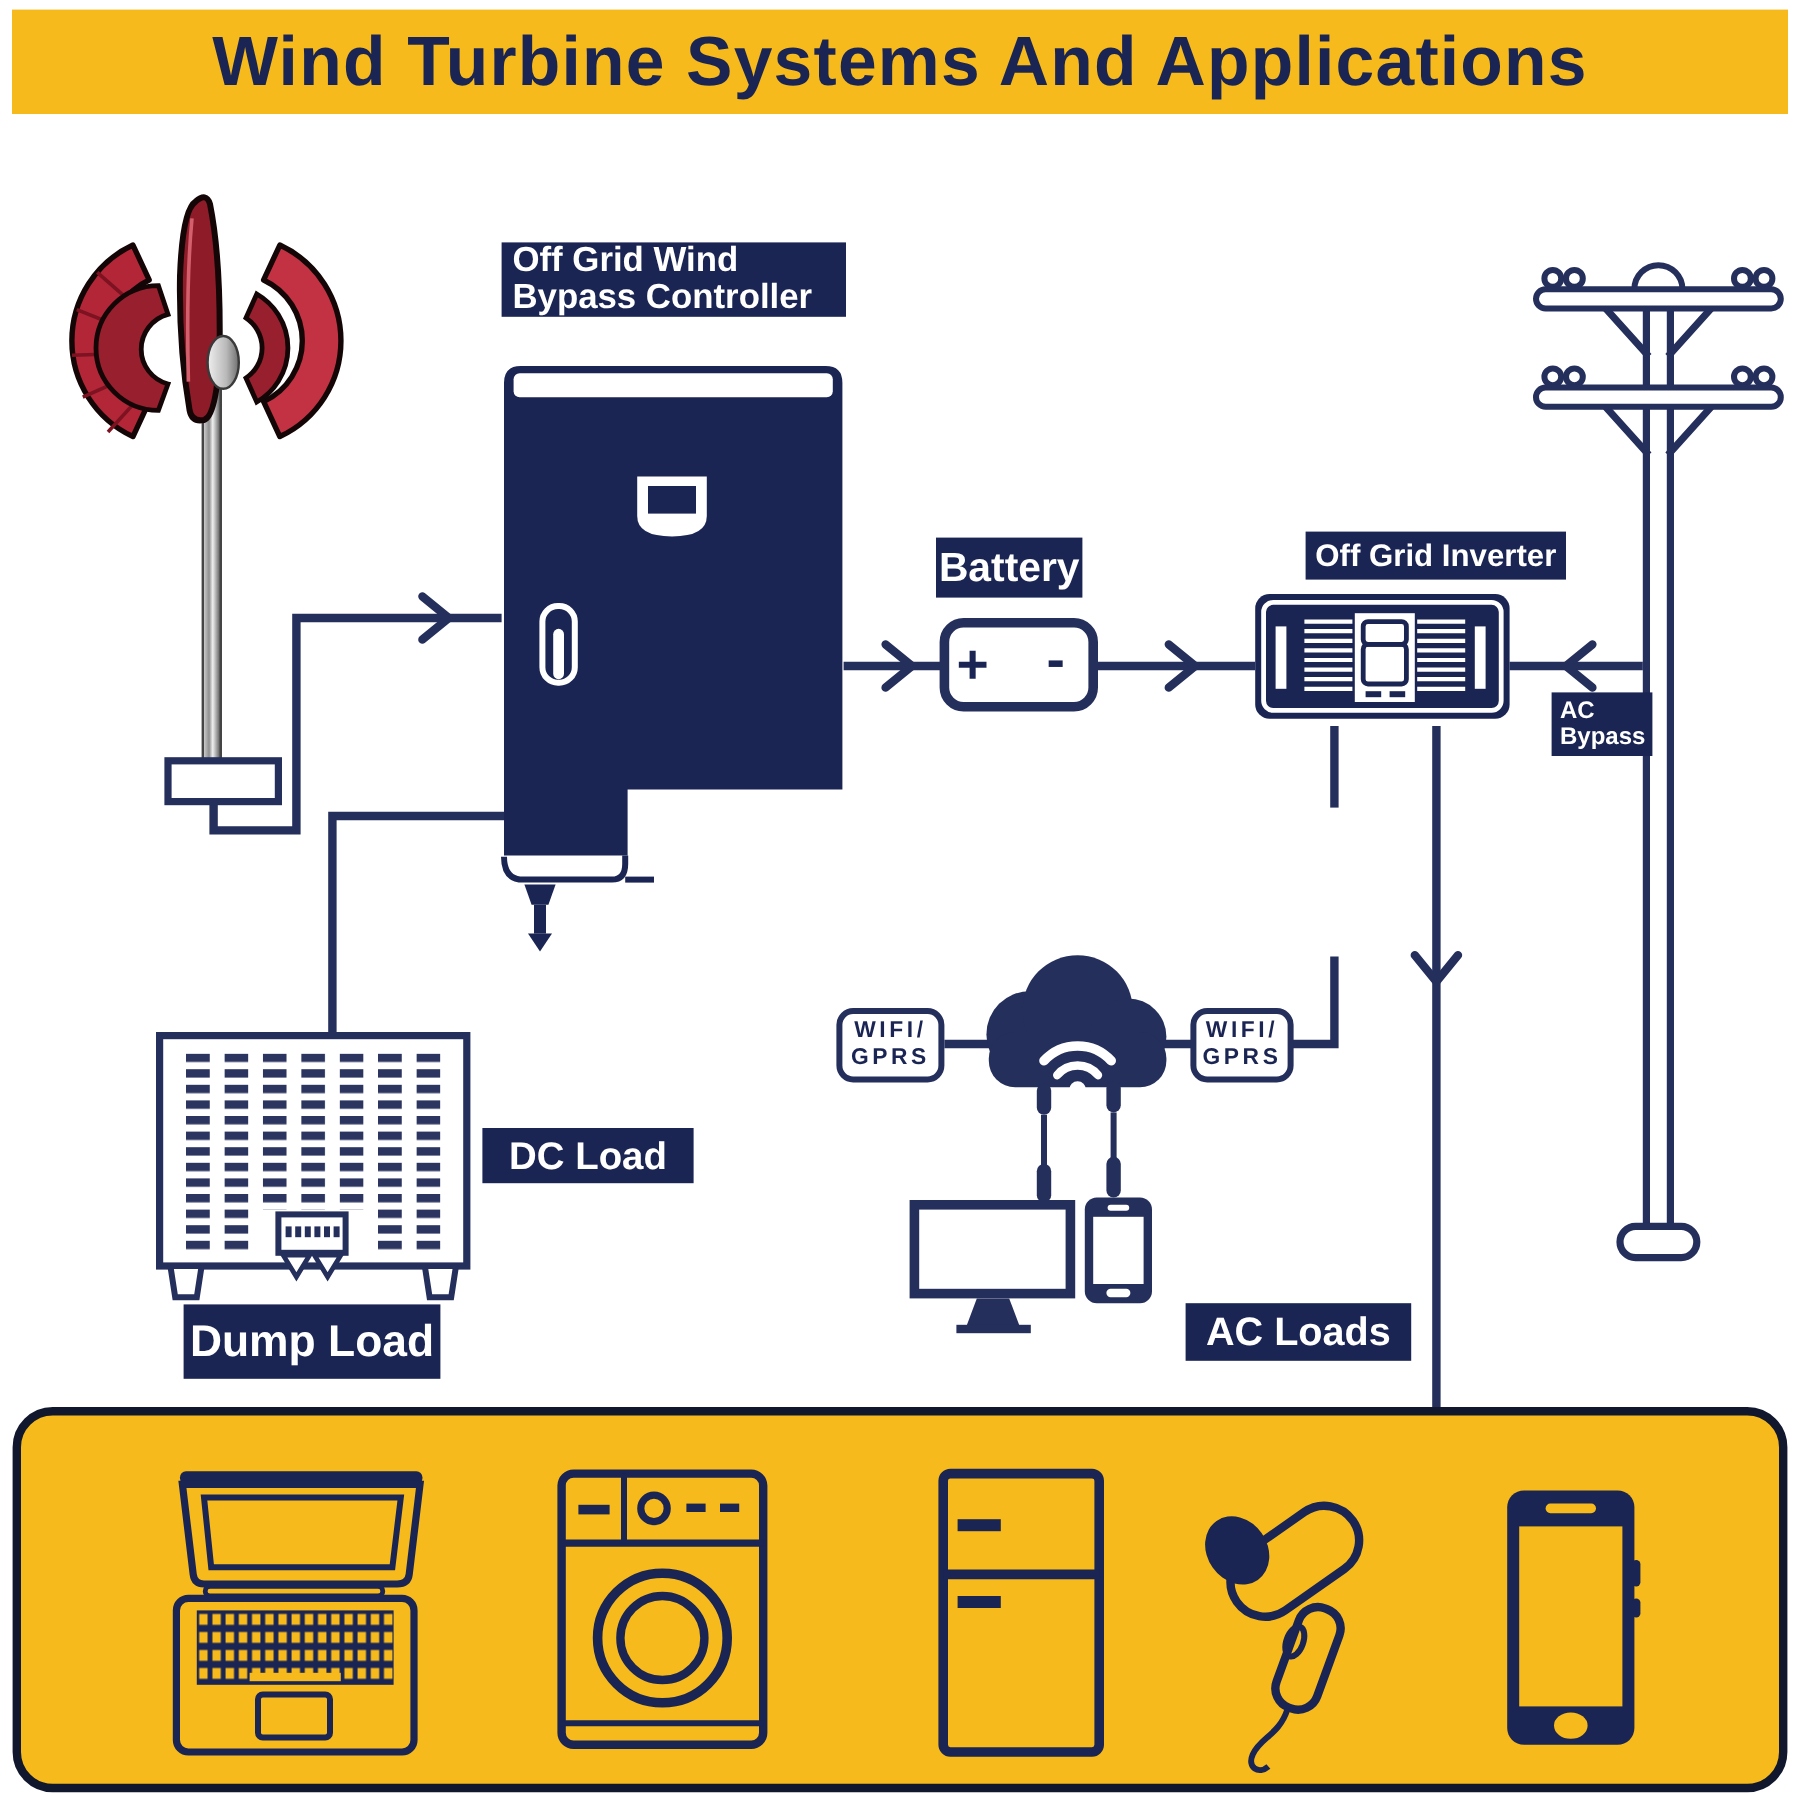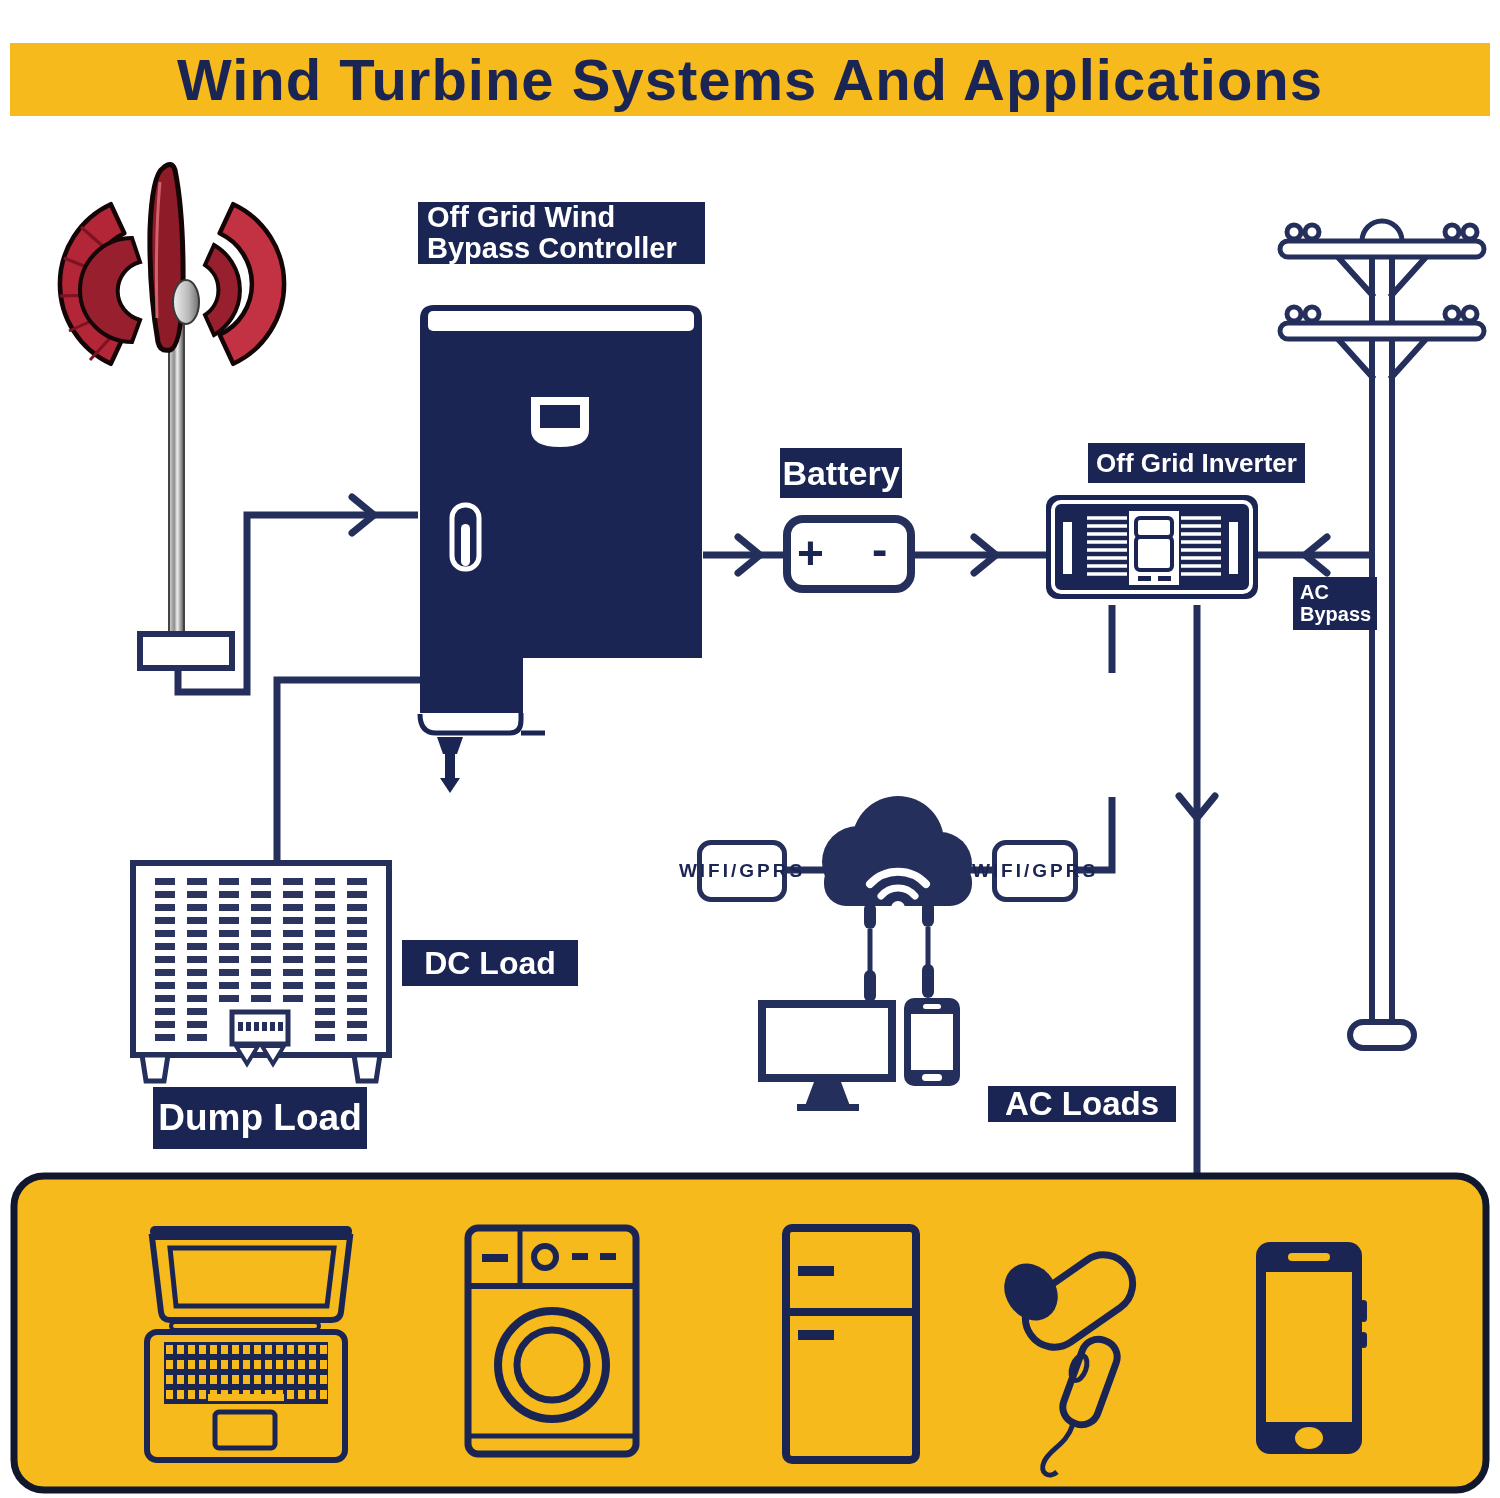"Wind Turbine Systems And Applications" #header { height: 73px -> 87px; margin-top: 35px -> none }
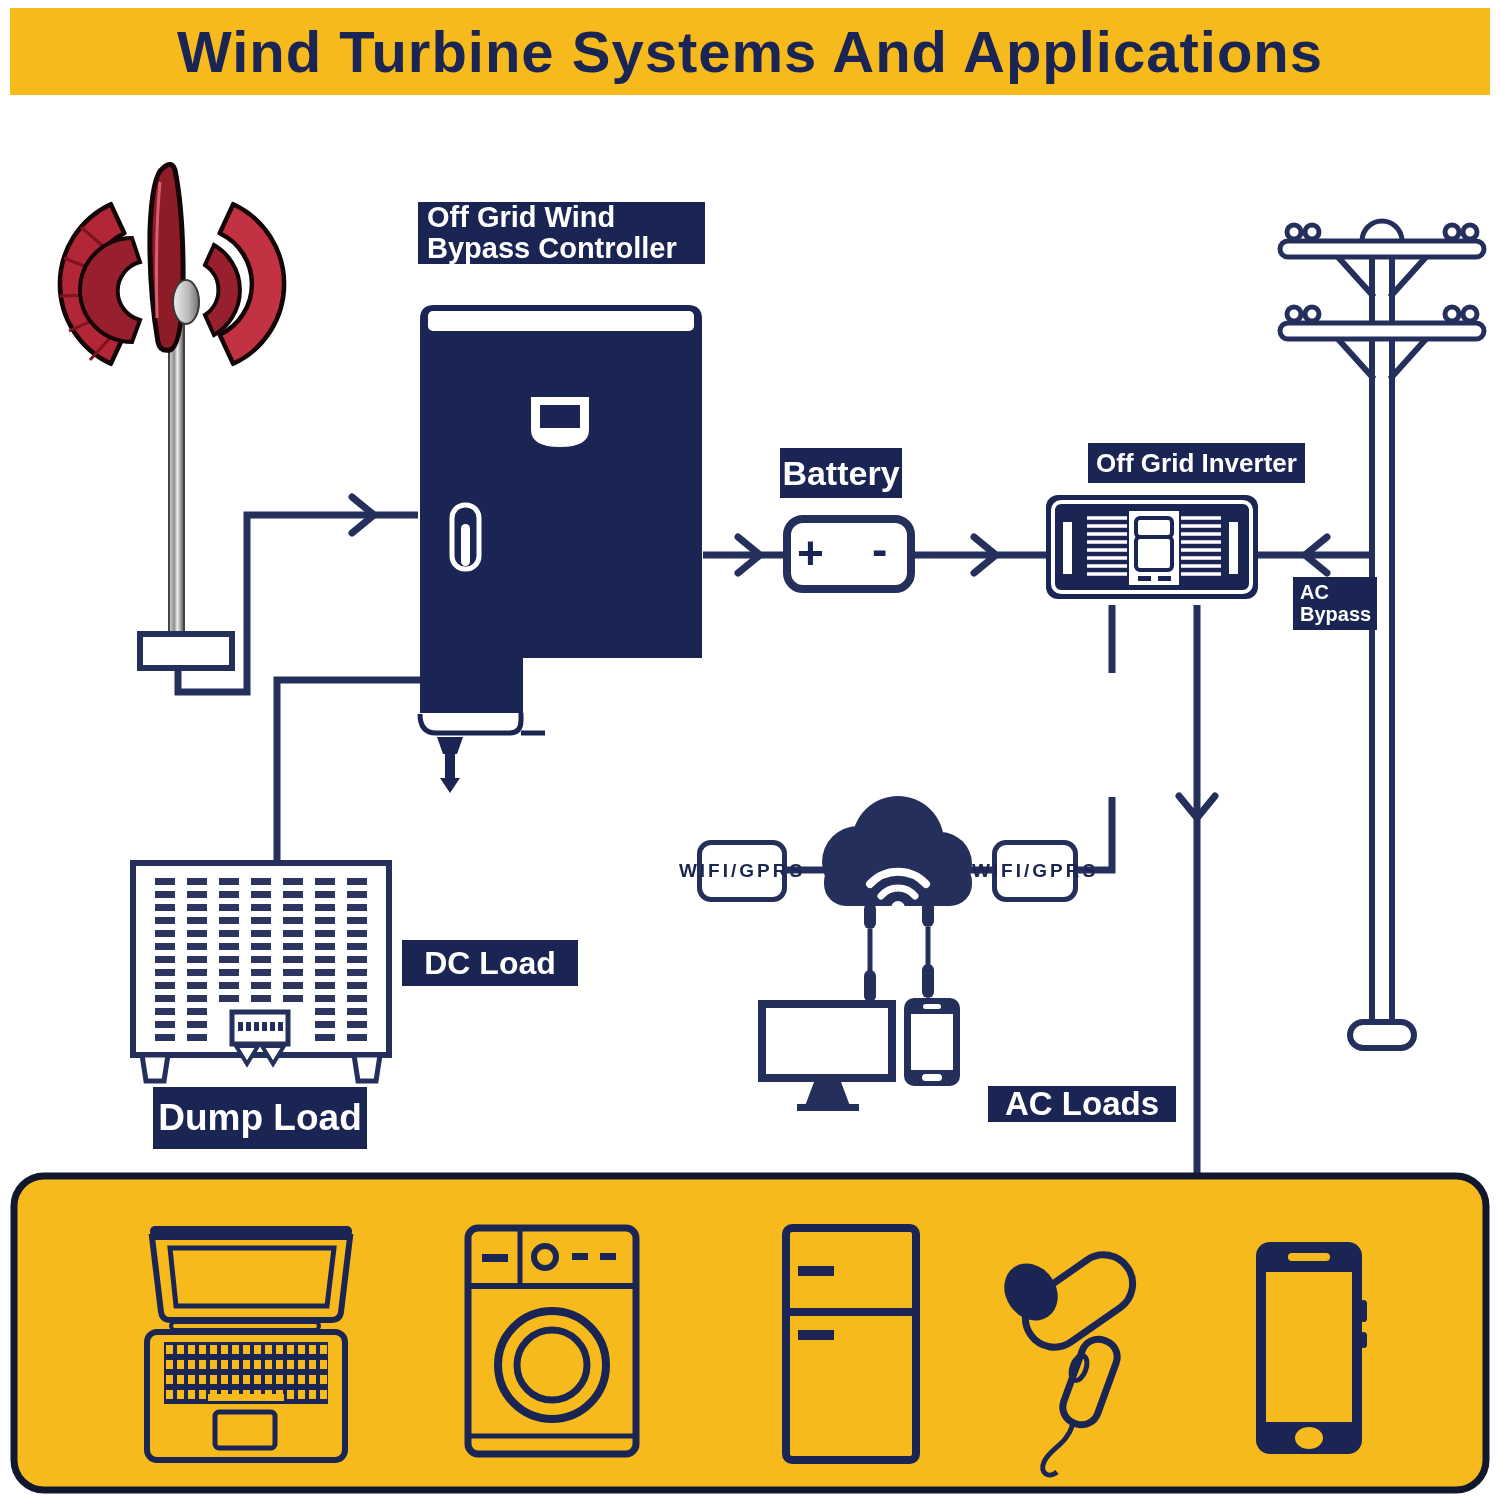"WIFI/" .wifi-box { flex-direction: row -> column }
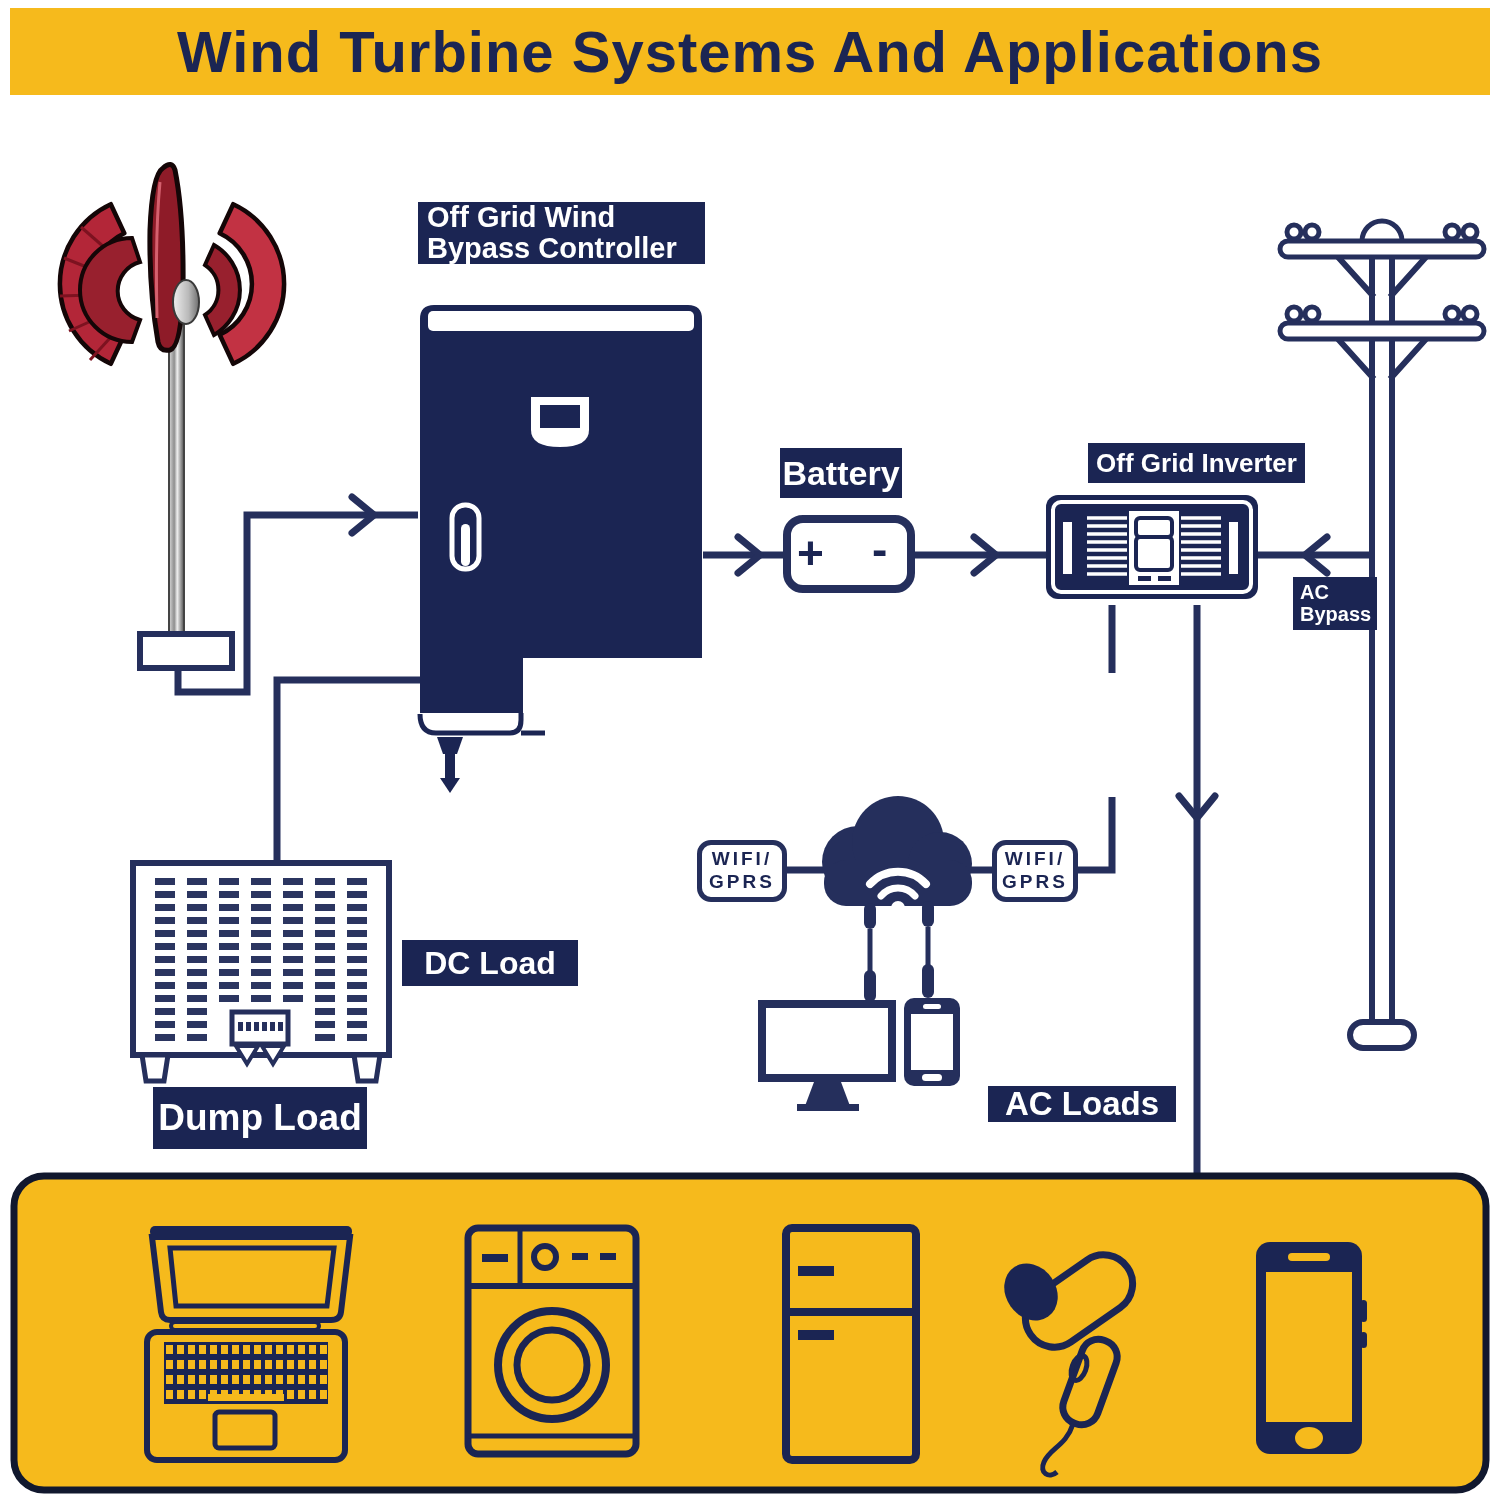"AC Loads" div.abs { height: 36px -> 48px }
